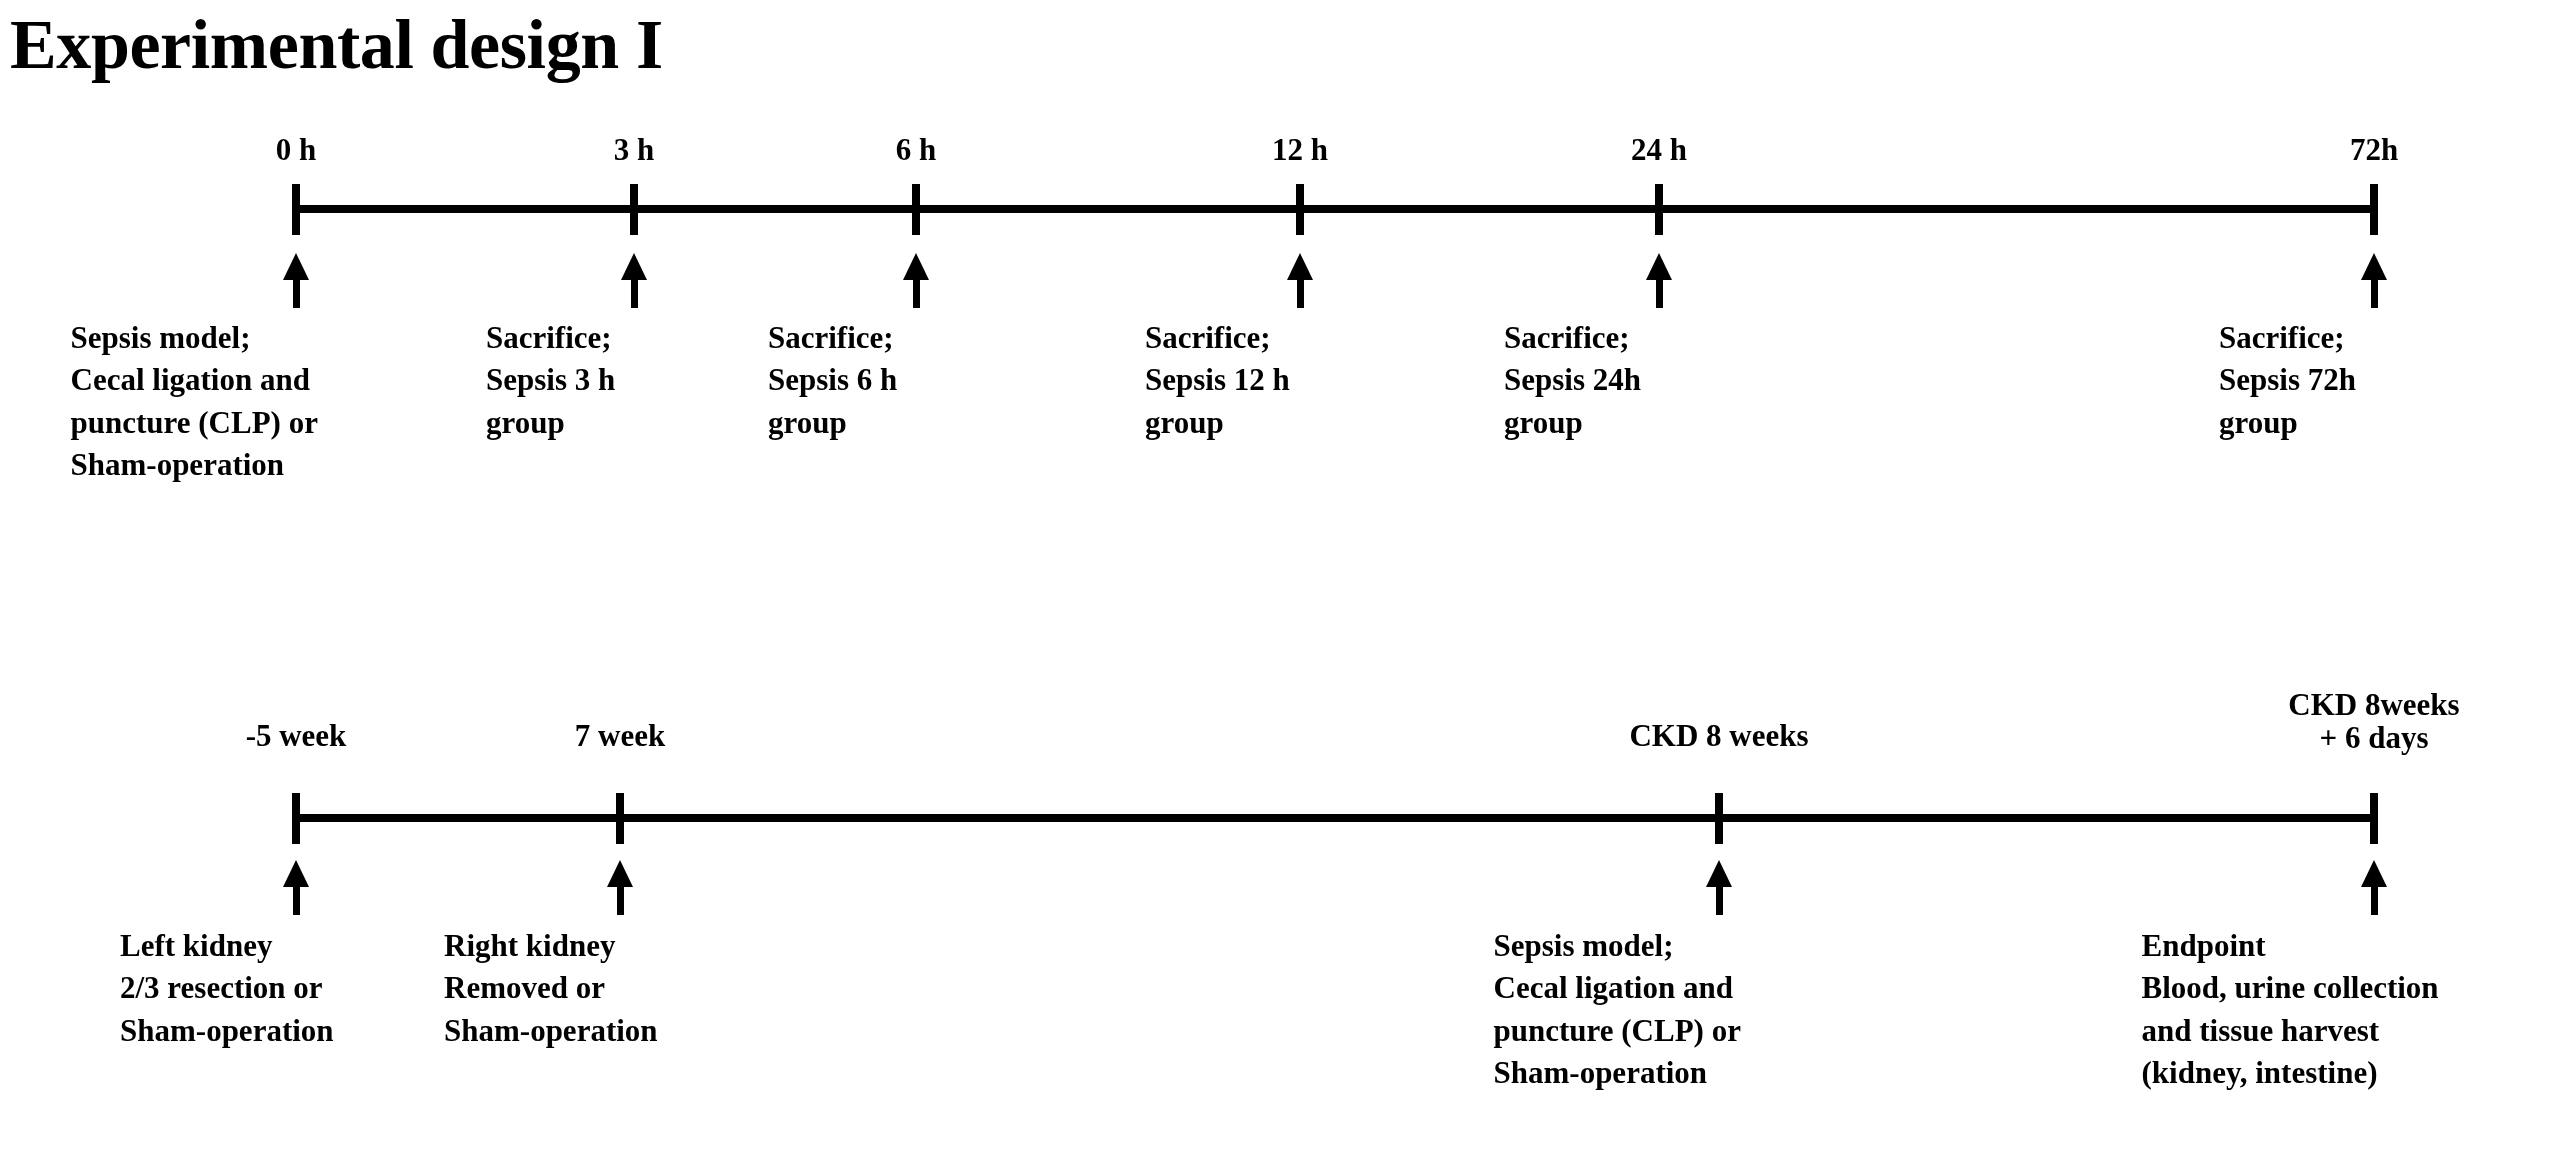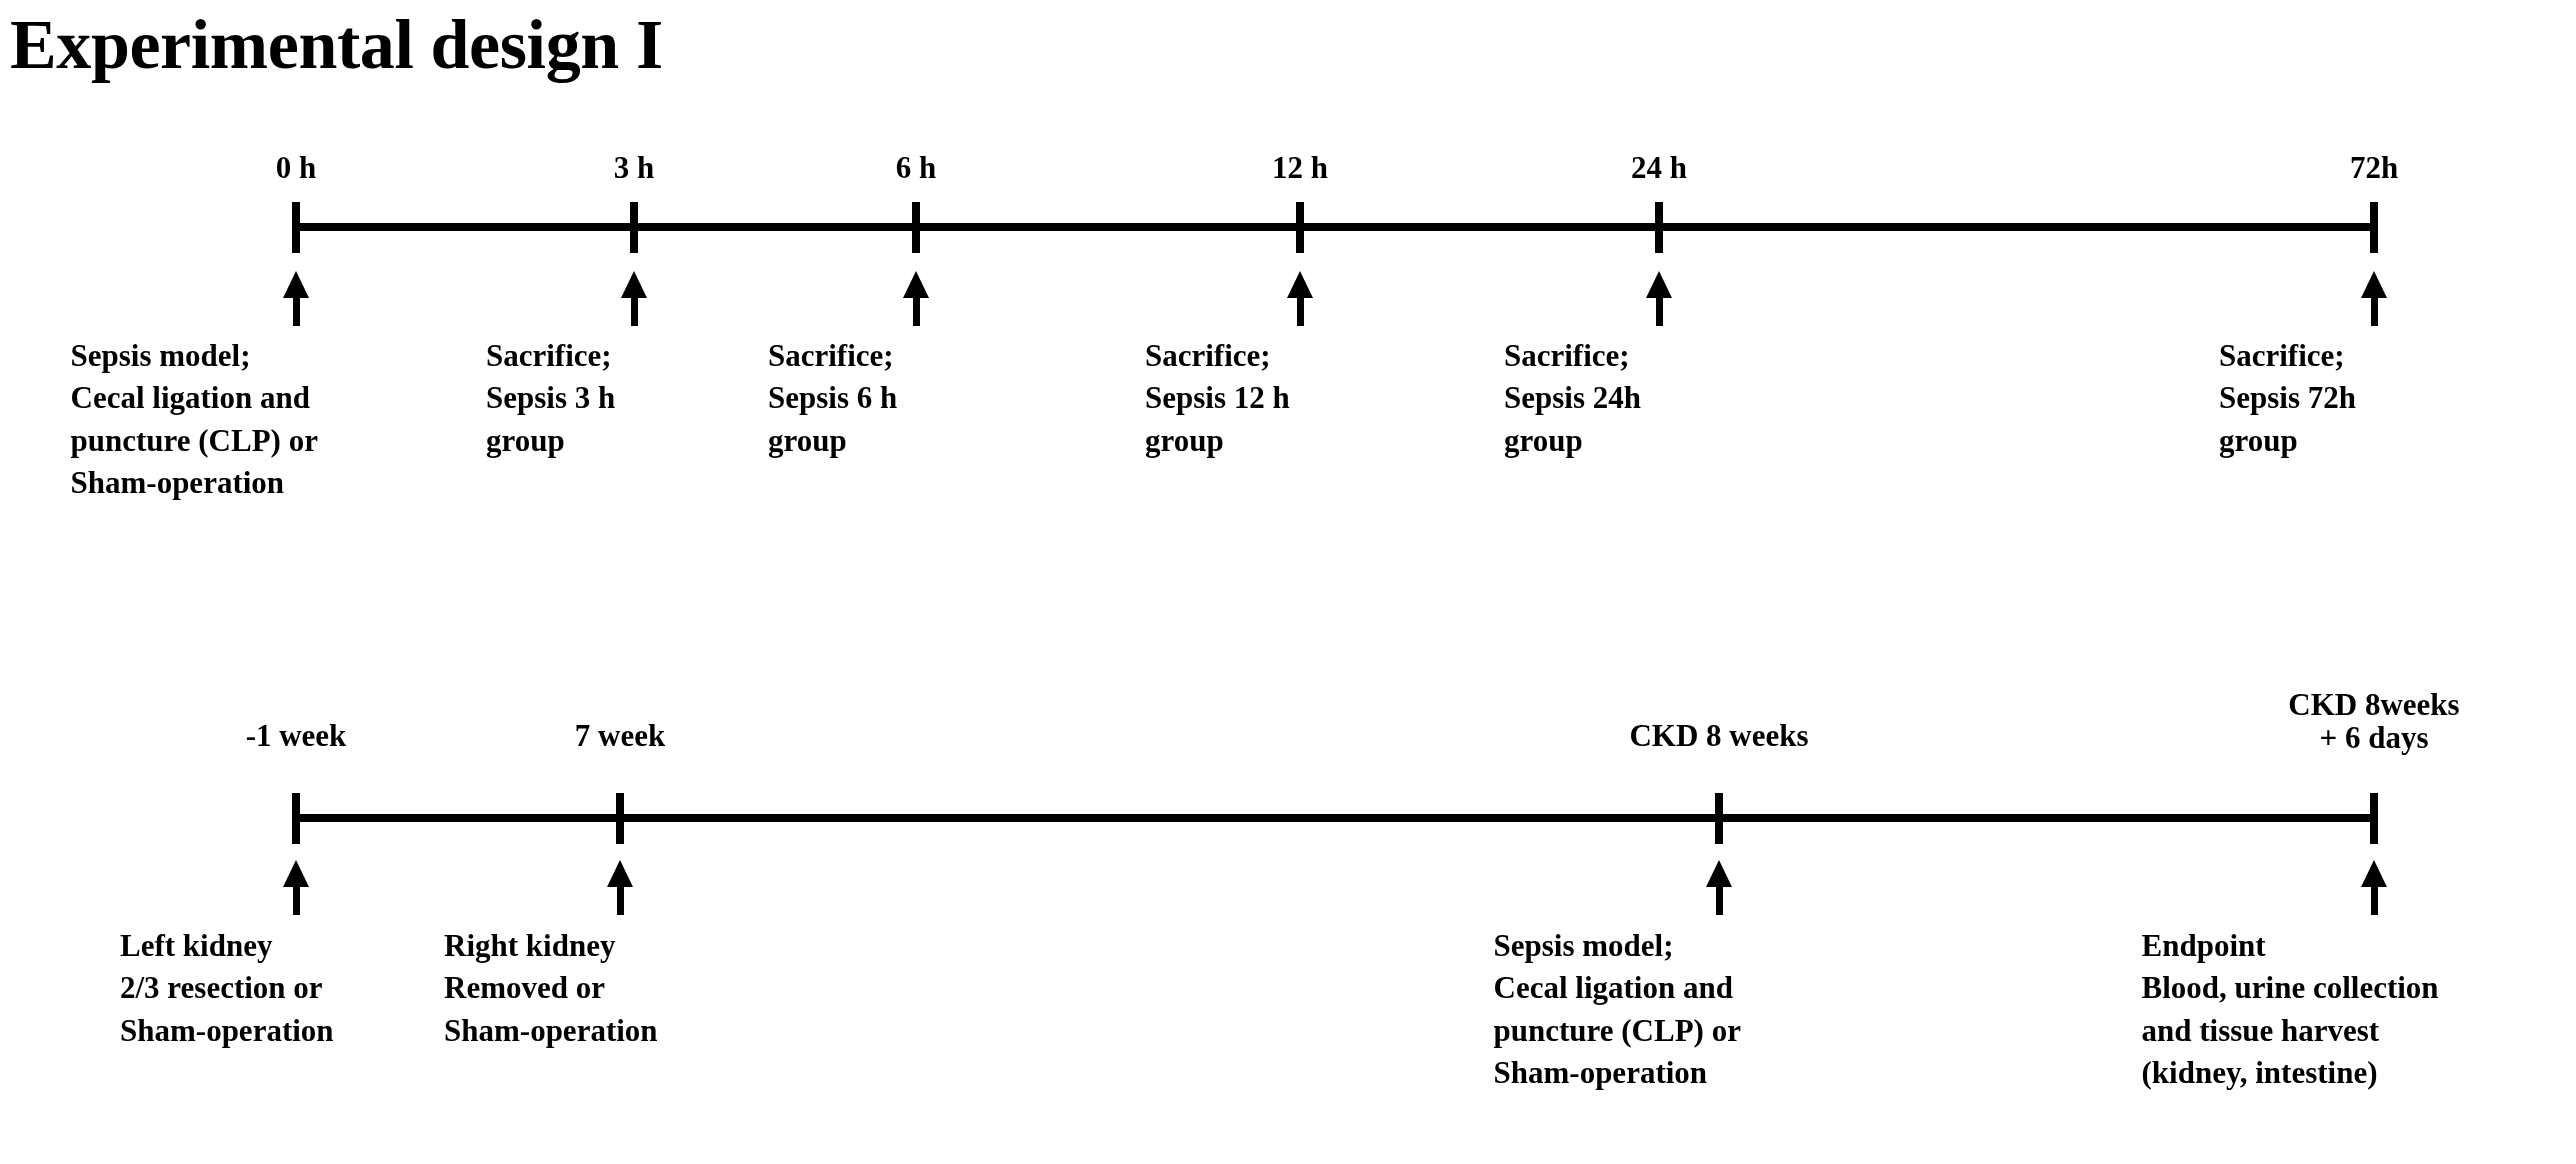"0 h" #timeline-1 { top: 124px -> 106px }
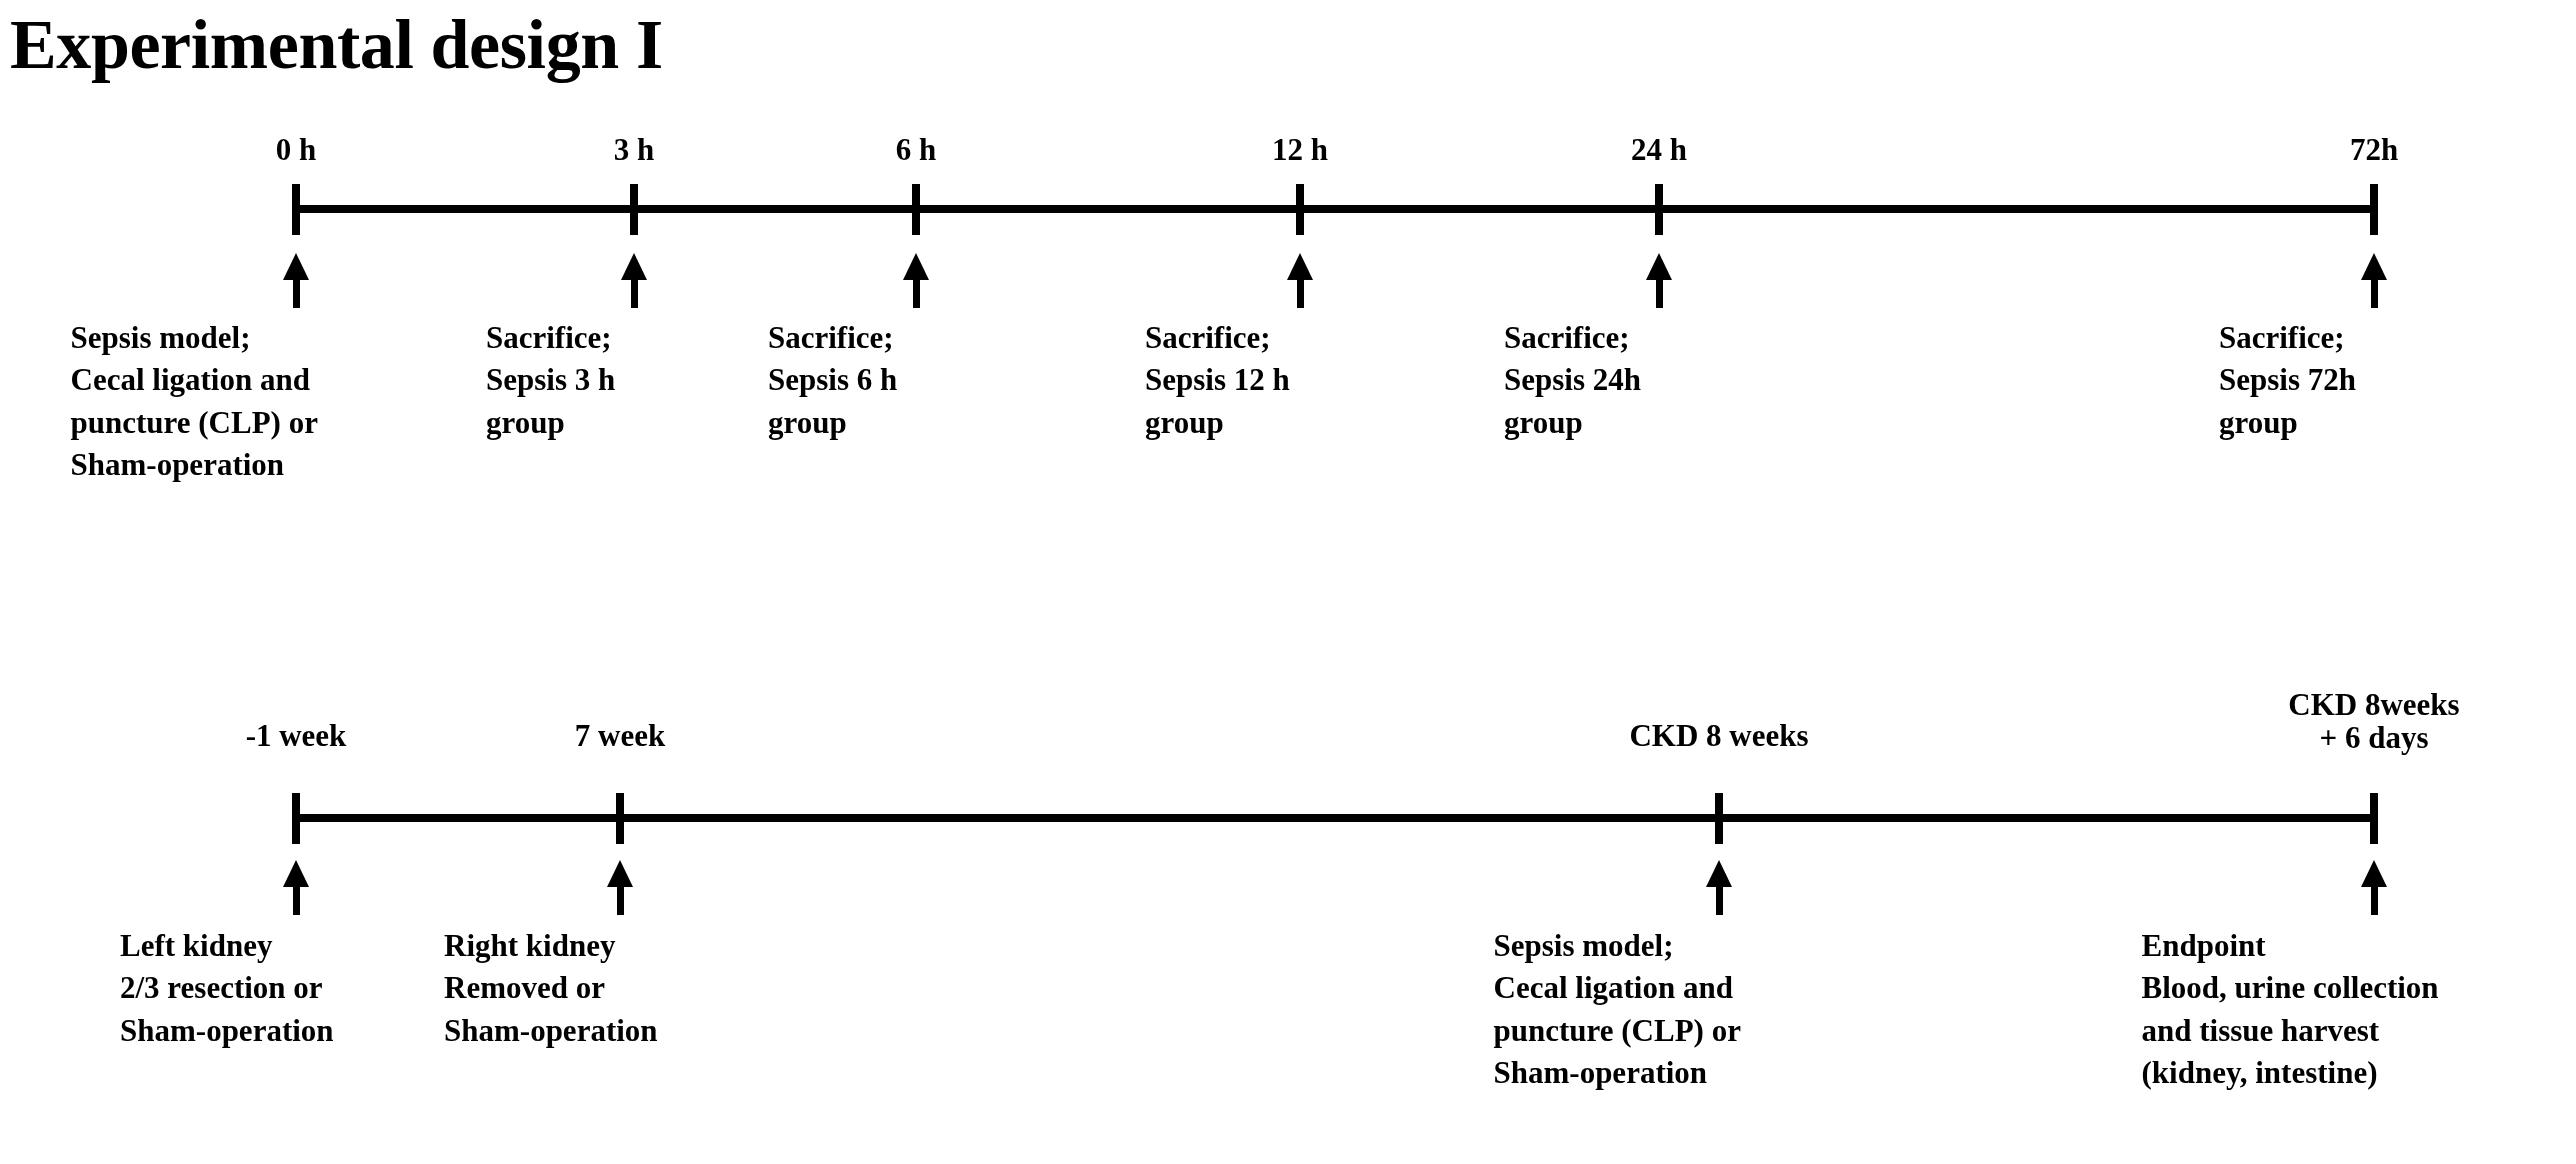"-1 week" div.tick-label { text: -1 -> -5 }
